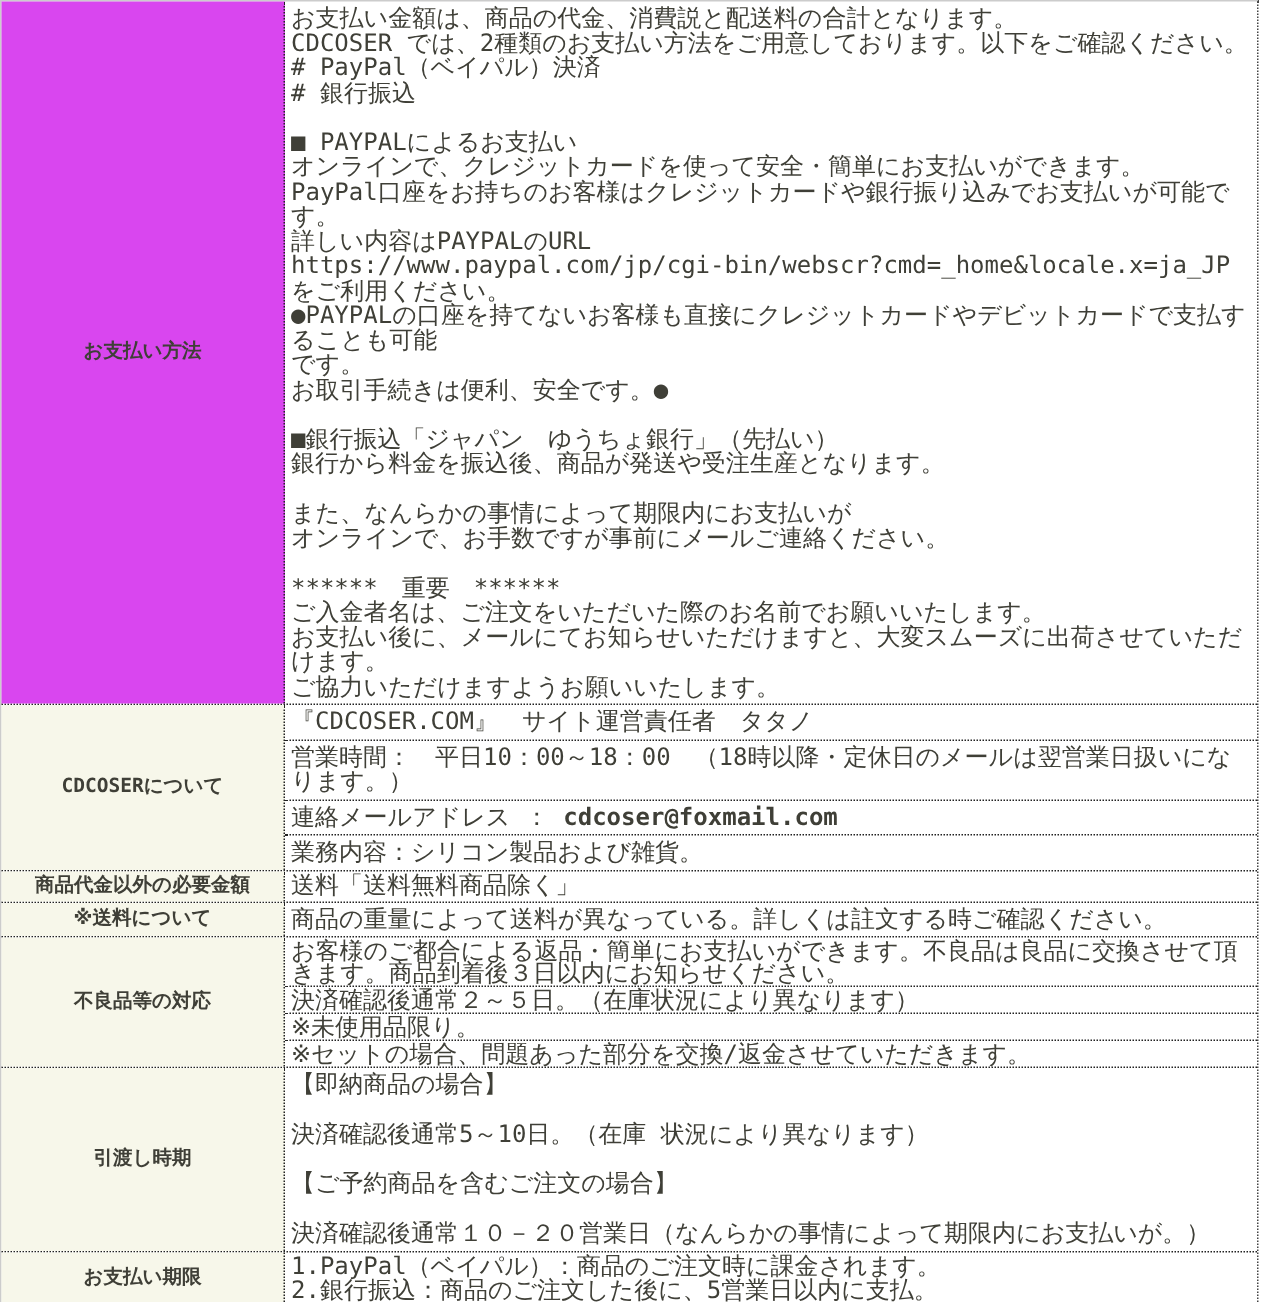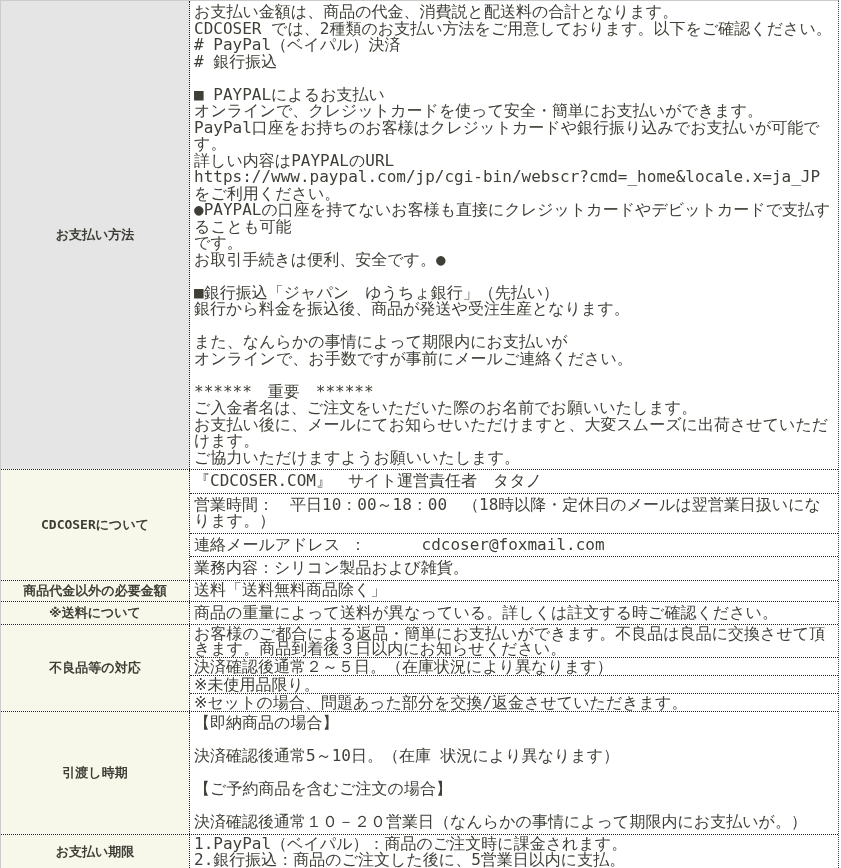"お支払い方法" .row:first-child .row-header { background: #e5e5e5 -> #d946ef }
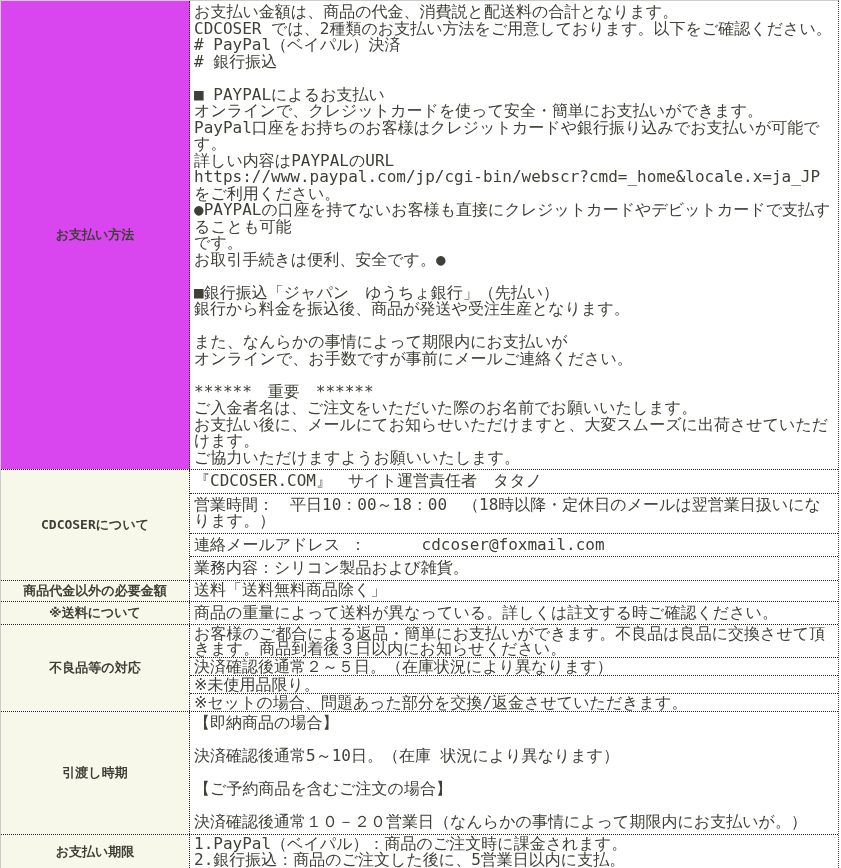"cdcoser@foxmail.com" b[data-name="contact-email"] { font-weight: normal -> bold; margin-left: 46px -> none }
